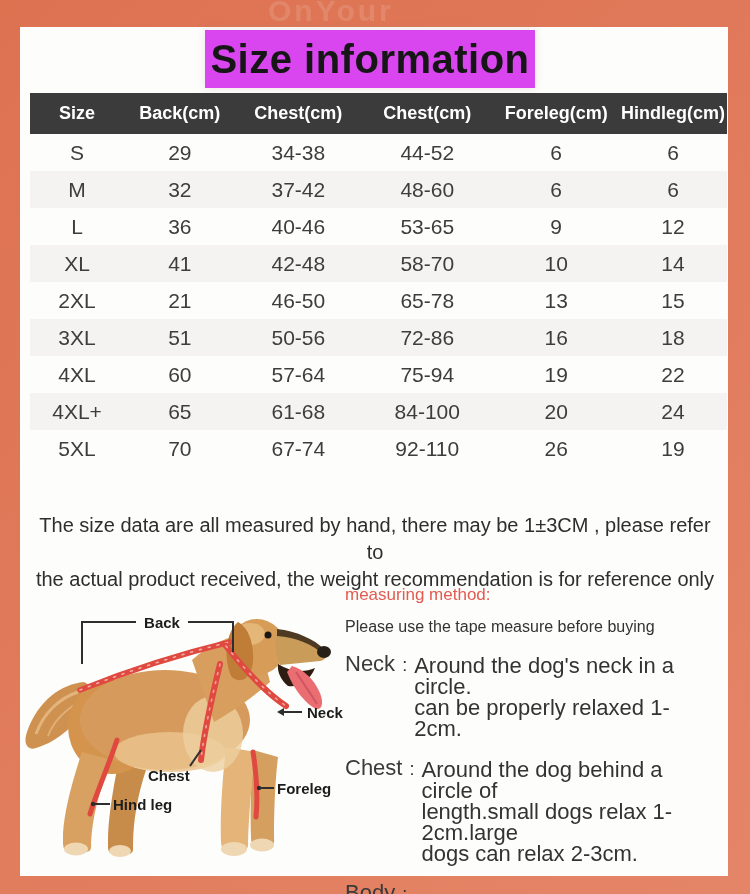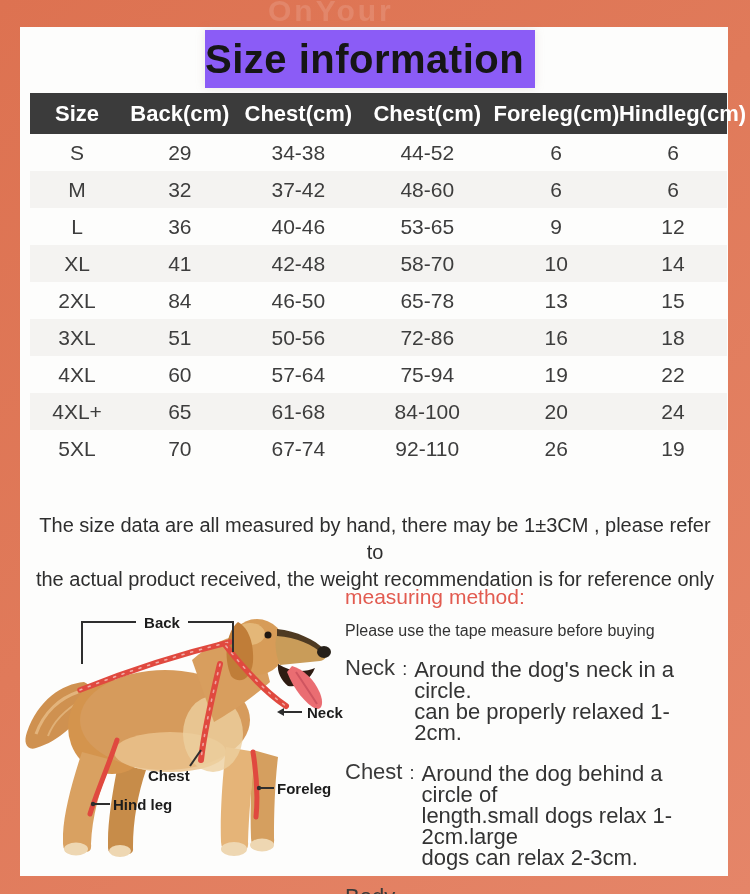"Size information" .title-box { background: #8b5cf6 -> #d946ef; justify-content: none -> center }
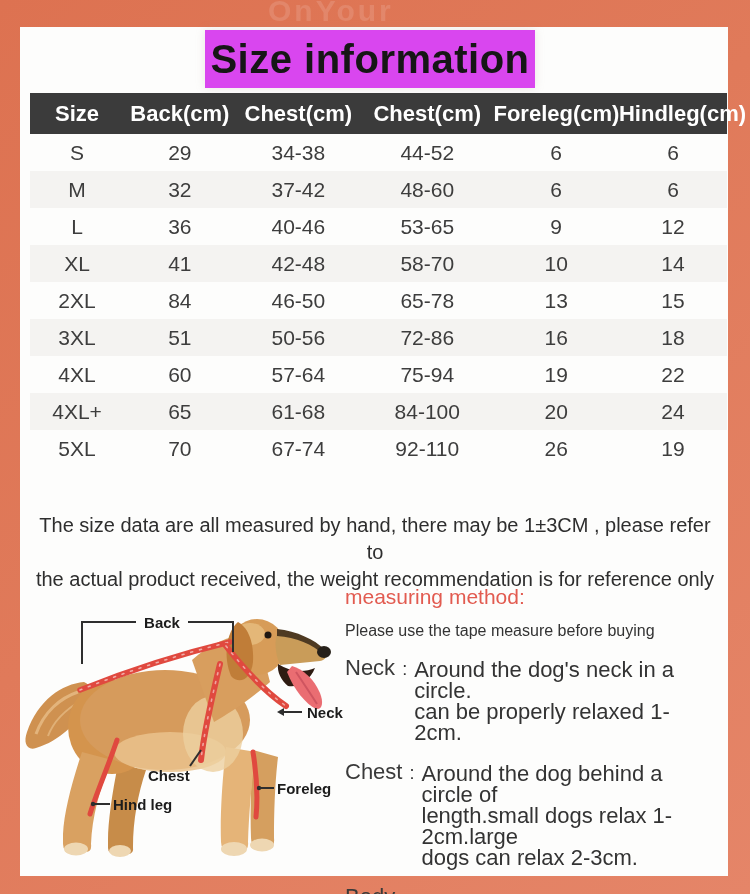"Size" table.size-table th { font-size: 22px -> 18px }
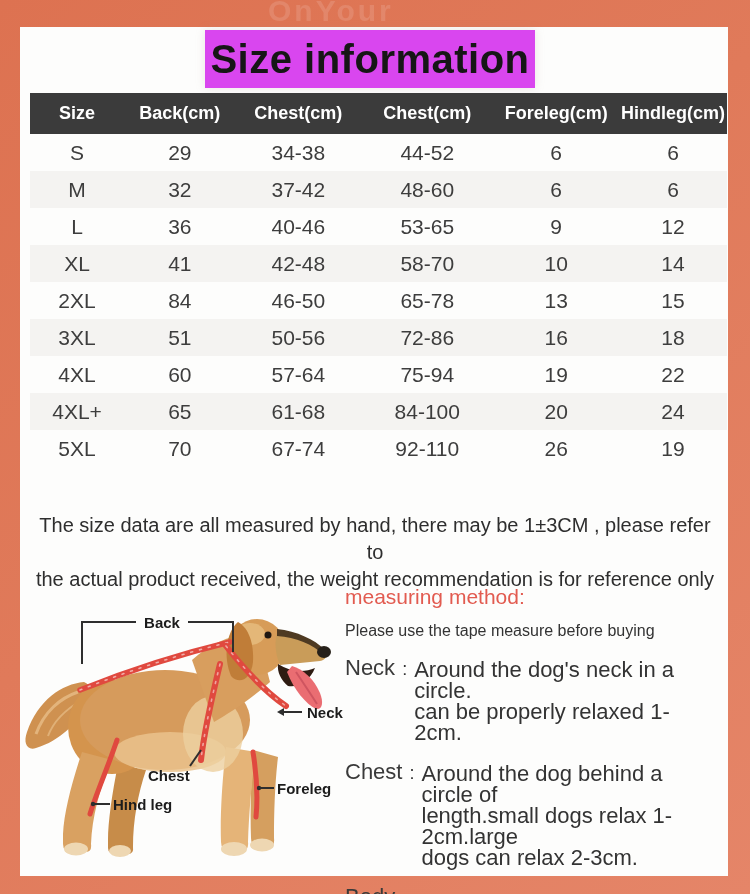"84" td { text: 84 -> 21 }
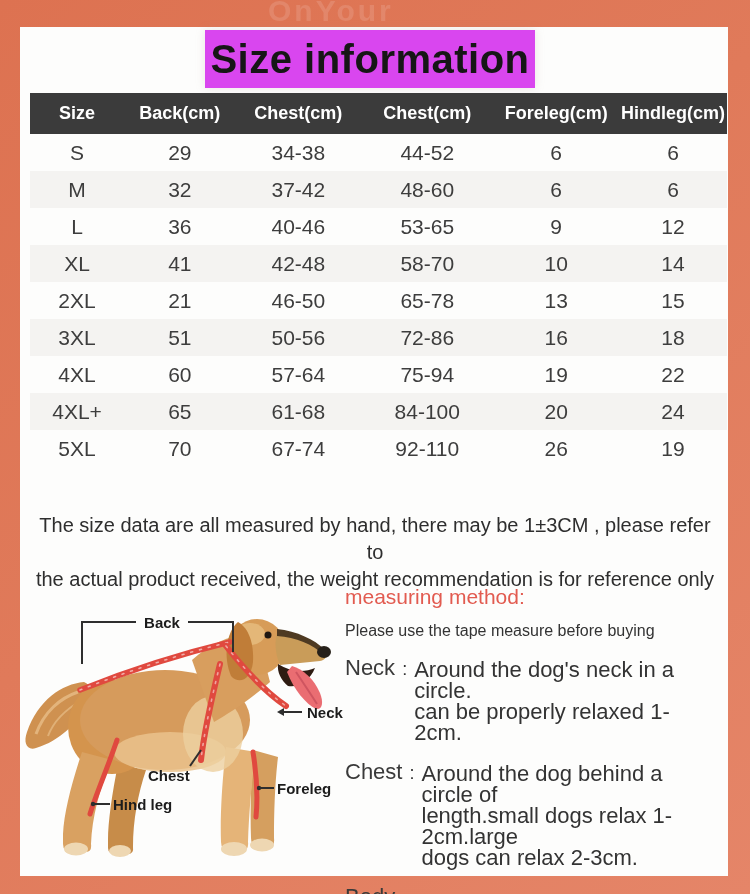"measuring method:" .mhead { font-size: 21px -> 17px }
